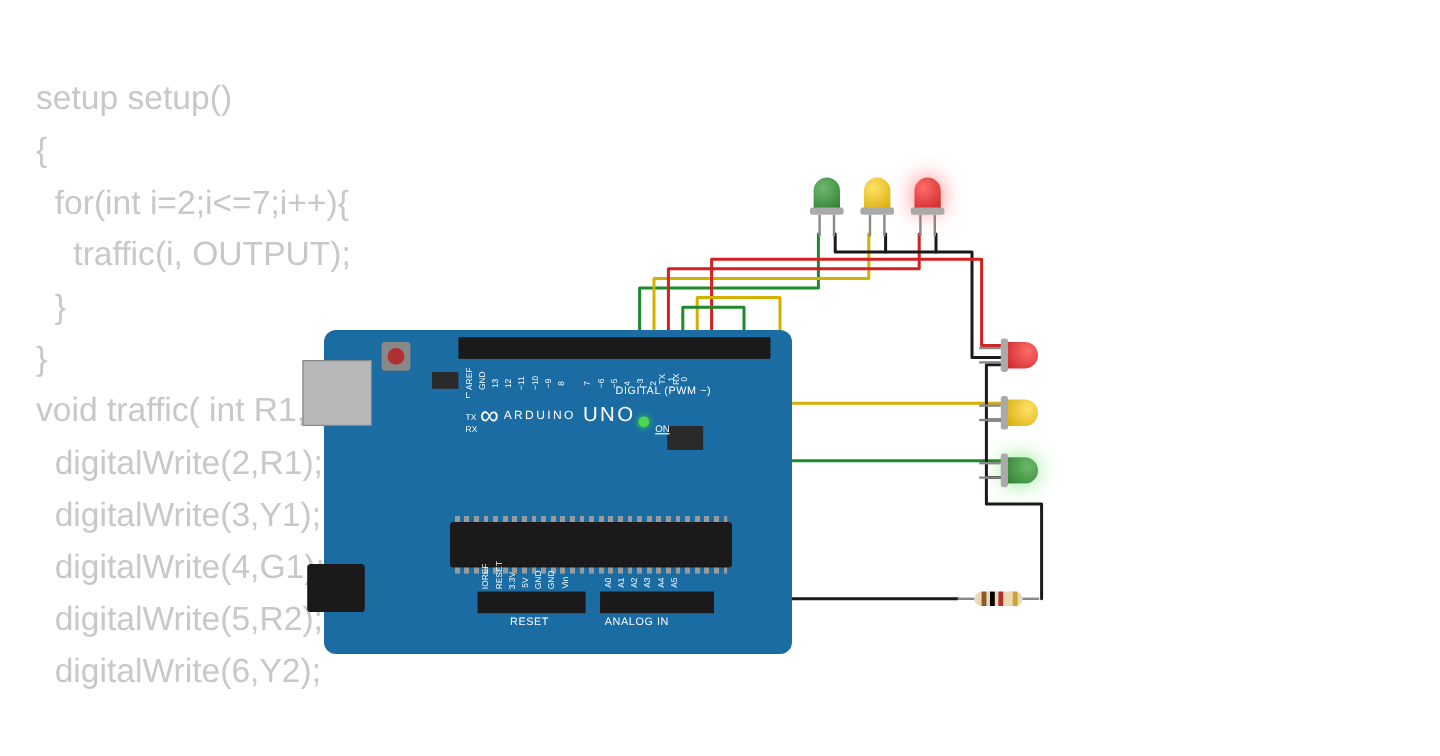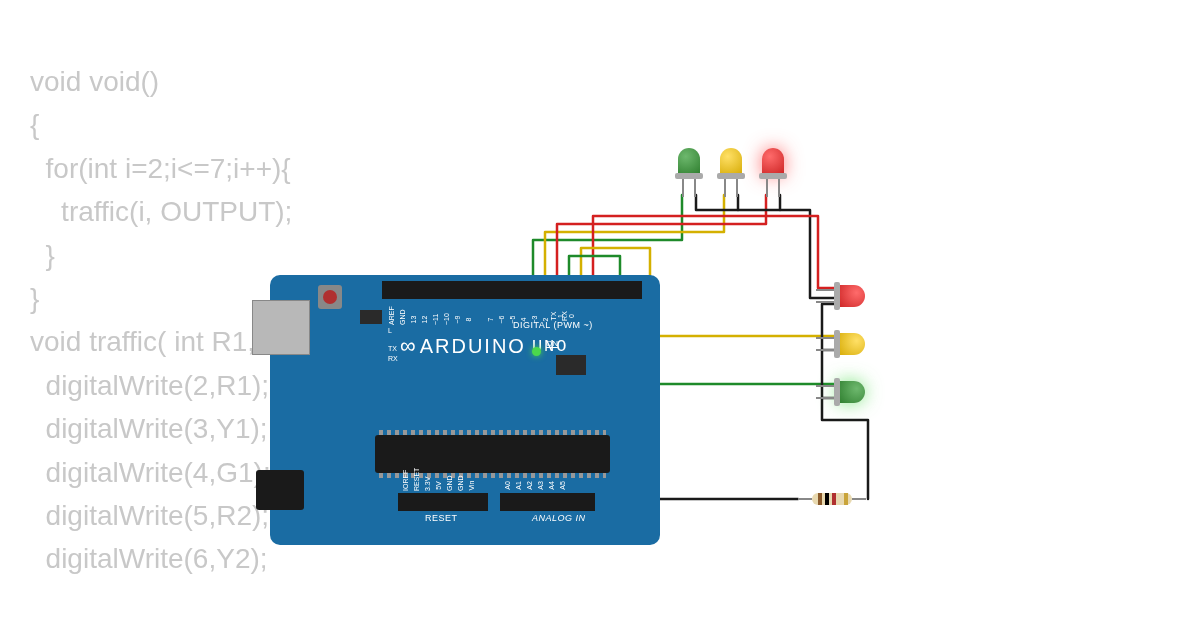"void void()" span { text: void void -> setup setup }
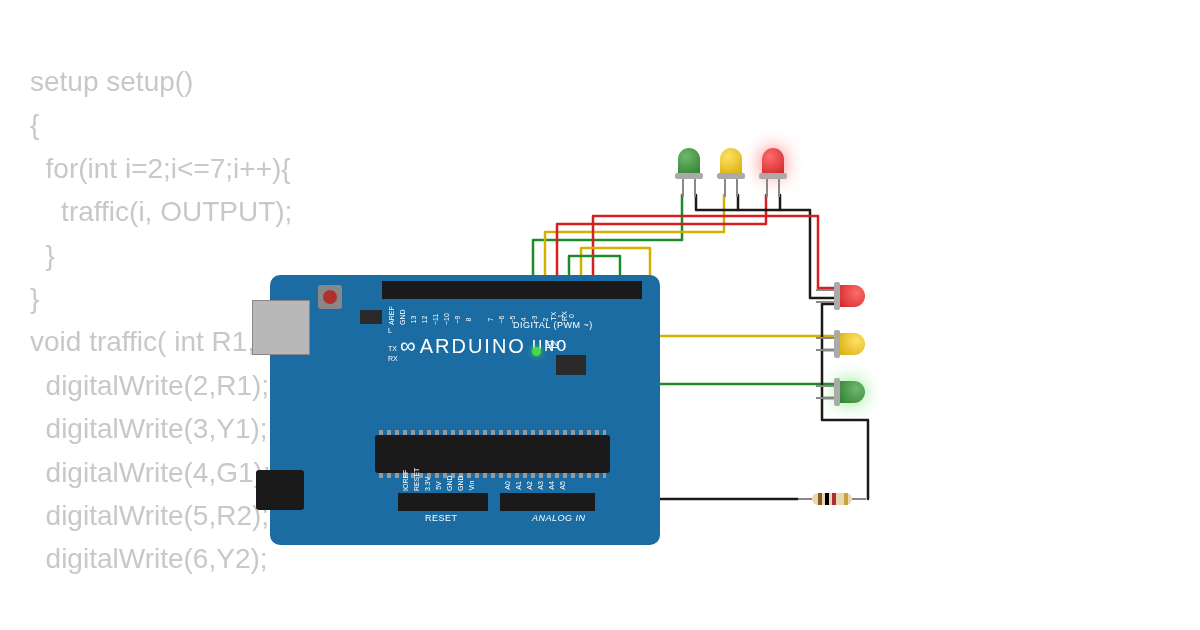"ARDUINO" .brand-txt { font-size: 20px -> 10px }
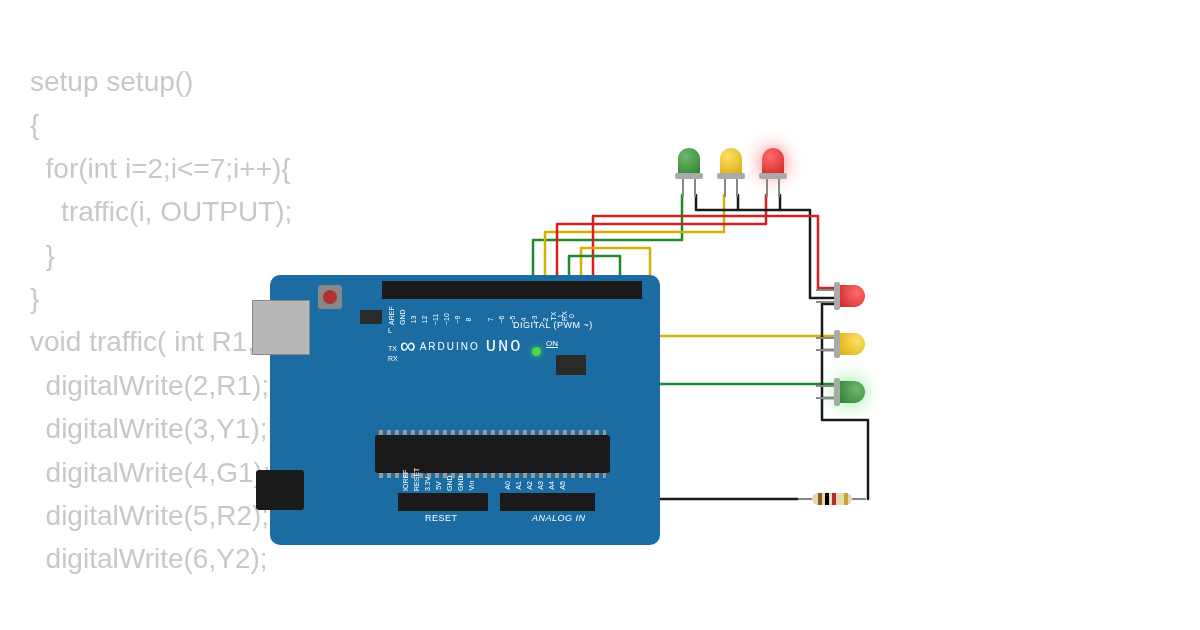"UNO" .uno { font-family: Liberation Mono, monospace -> Liberation Sans, sans-serif }
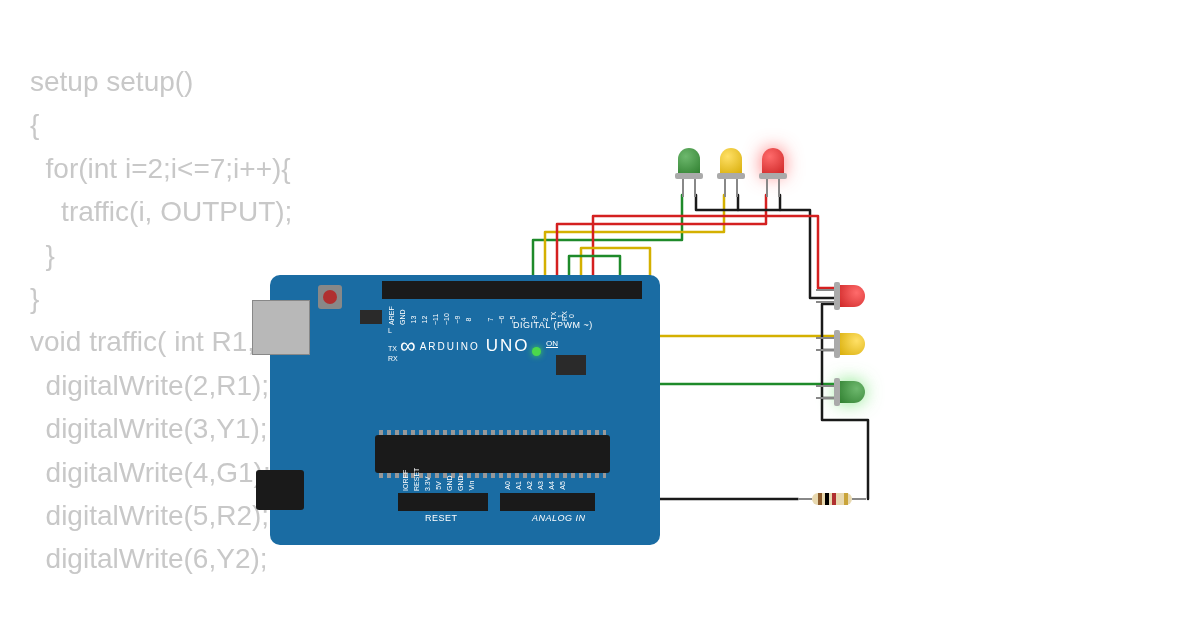"ON" .on { top: 64px -> 78px }
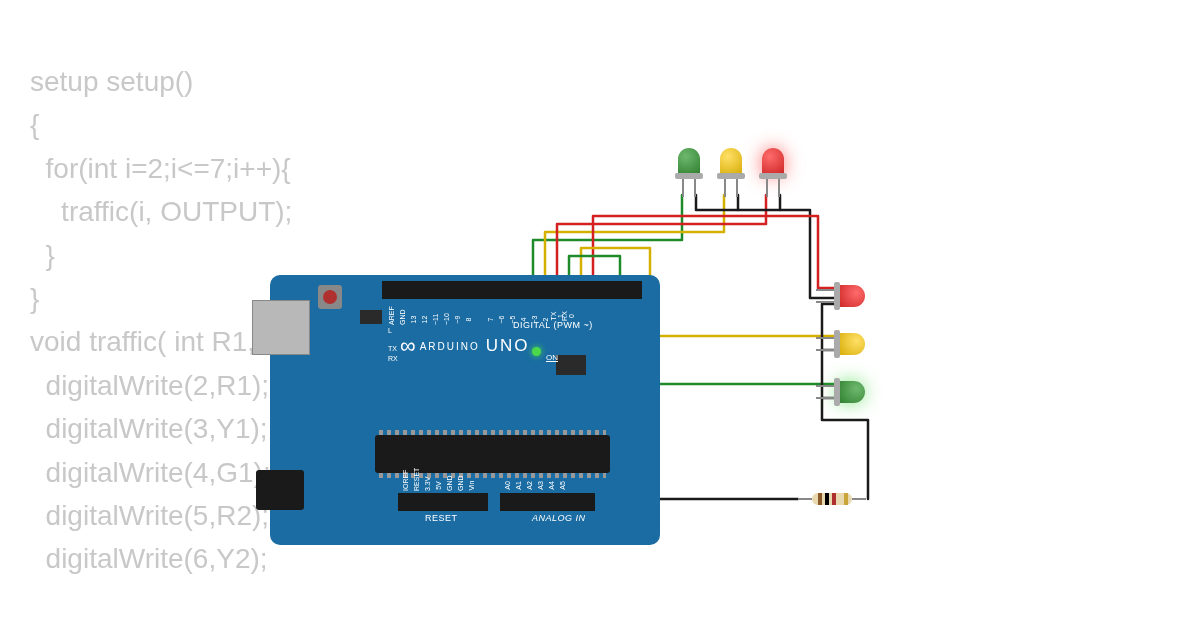"ANALOG IN" .sl-analog { font-style: italic -> none; left: 262px -> 234px }
